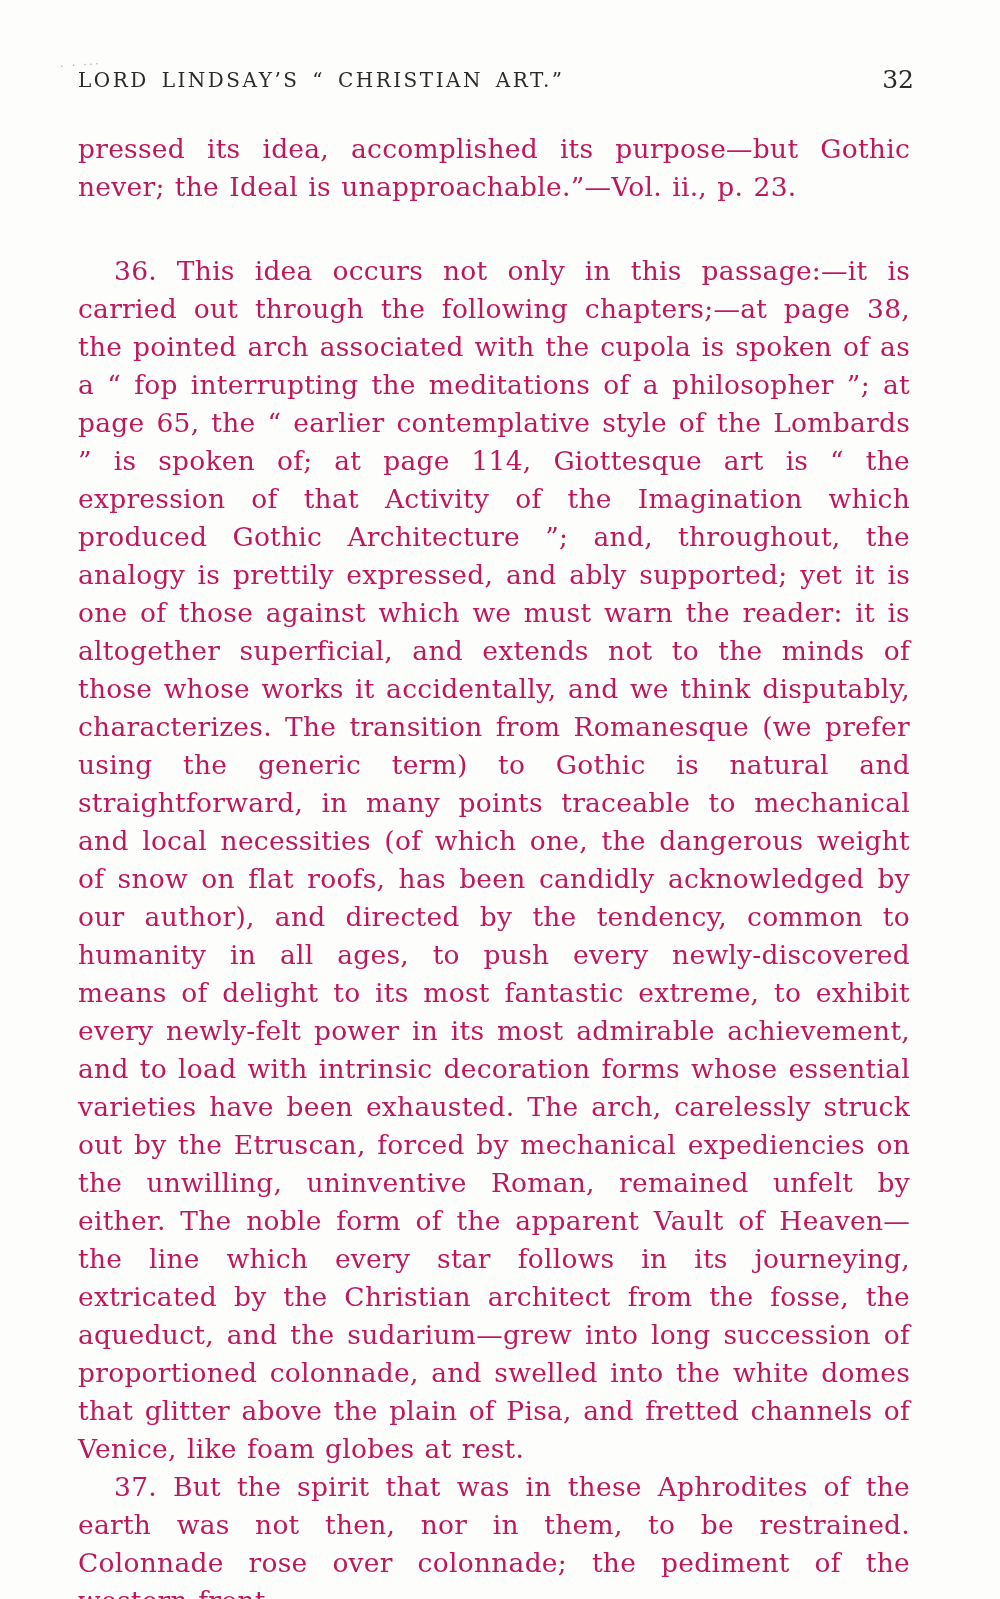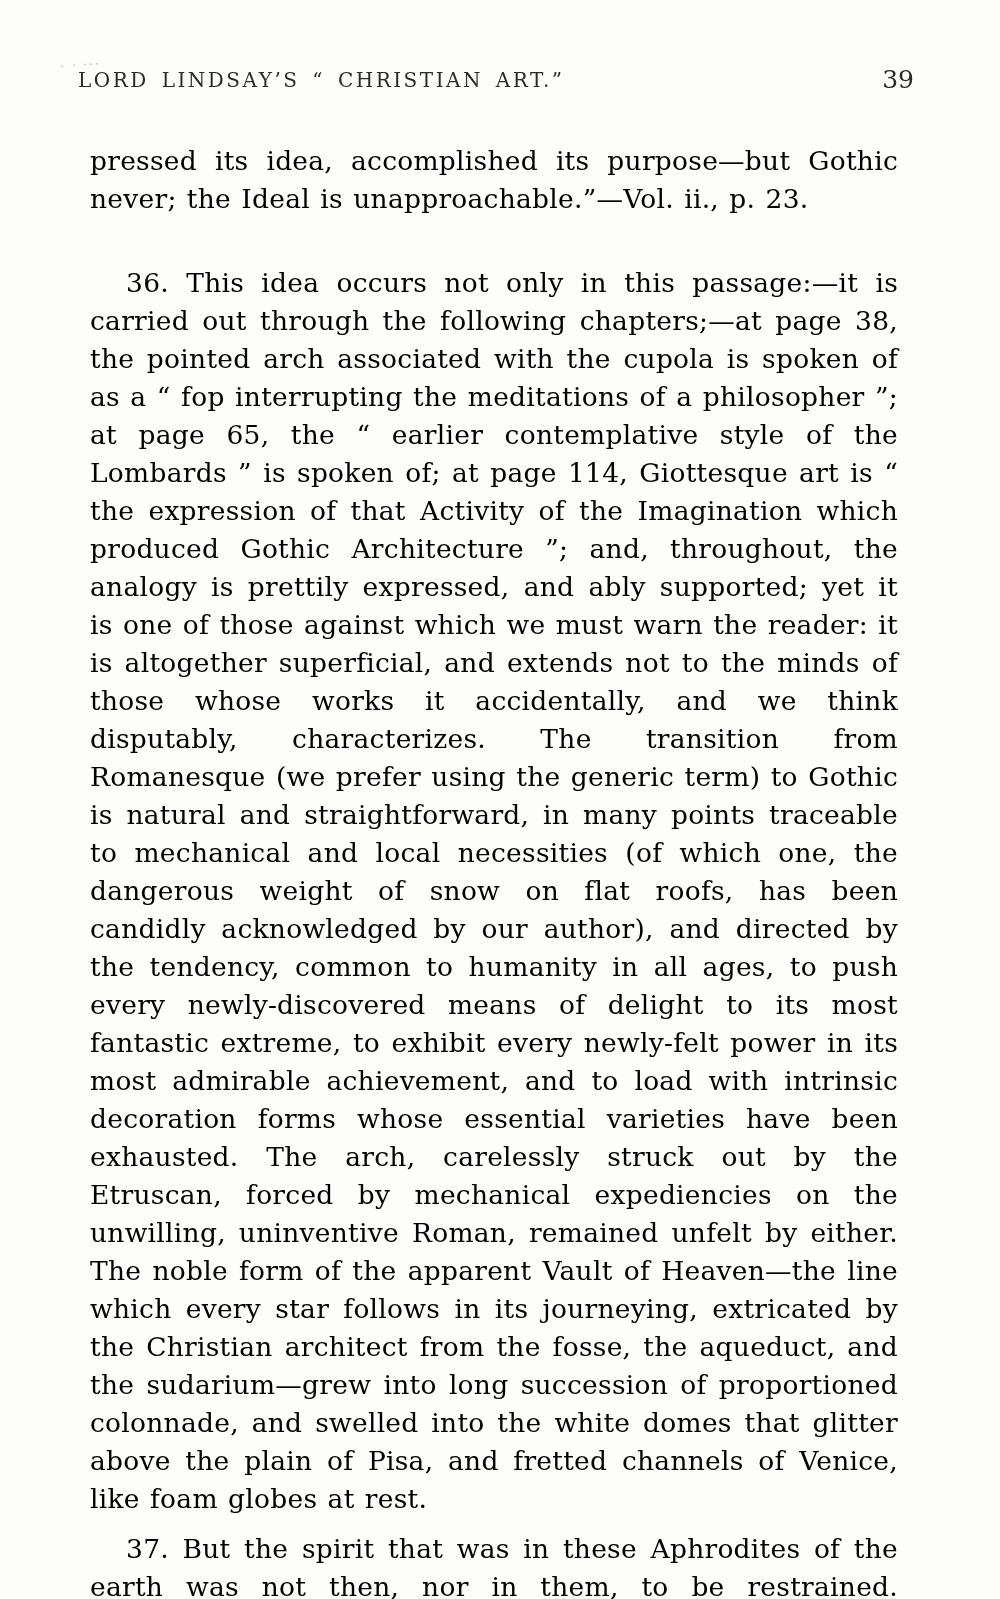"39" span.page-number { text: 39 -> 32 }
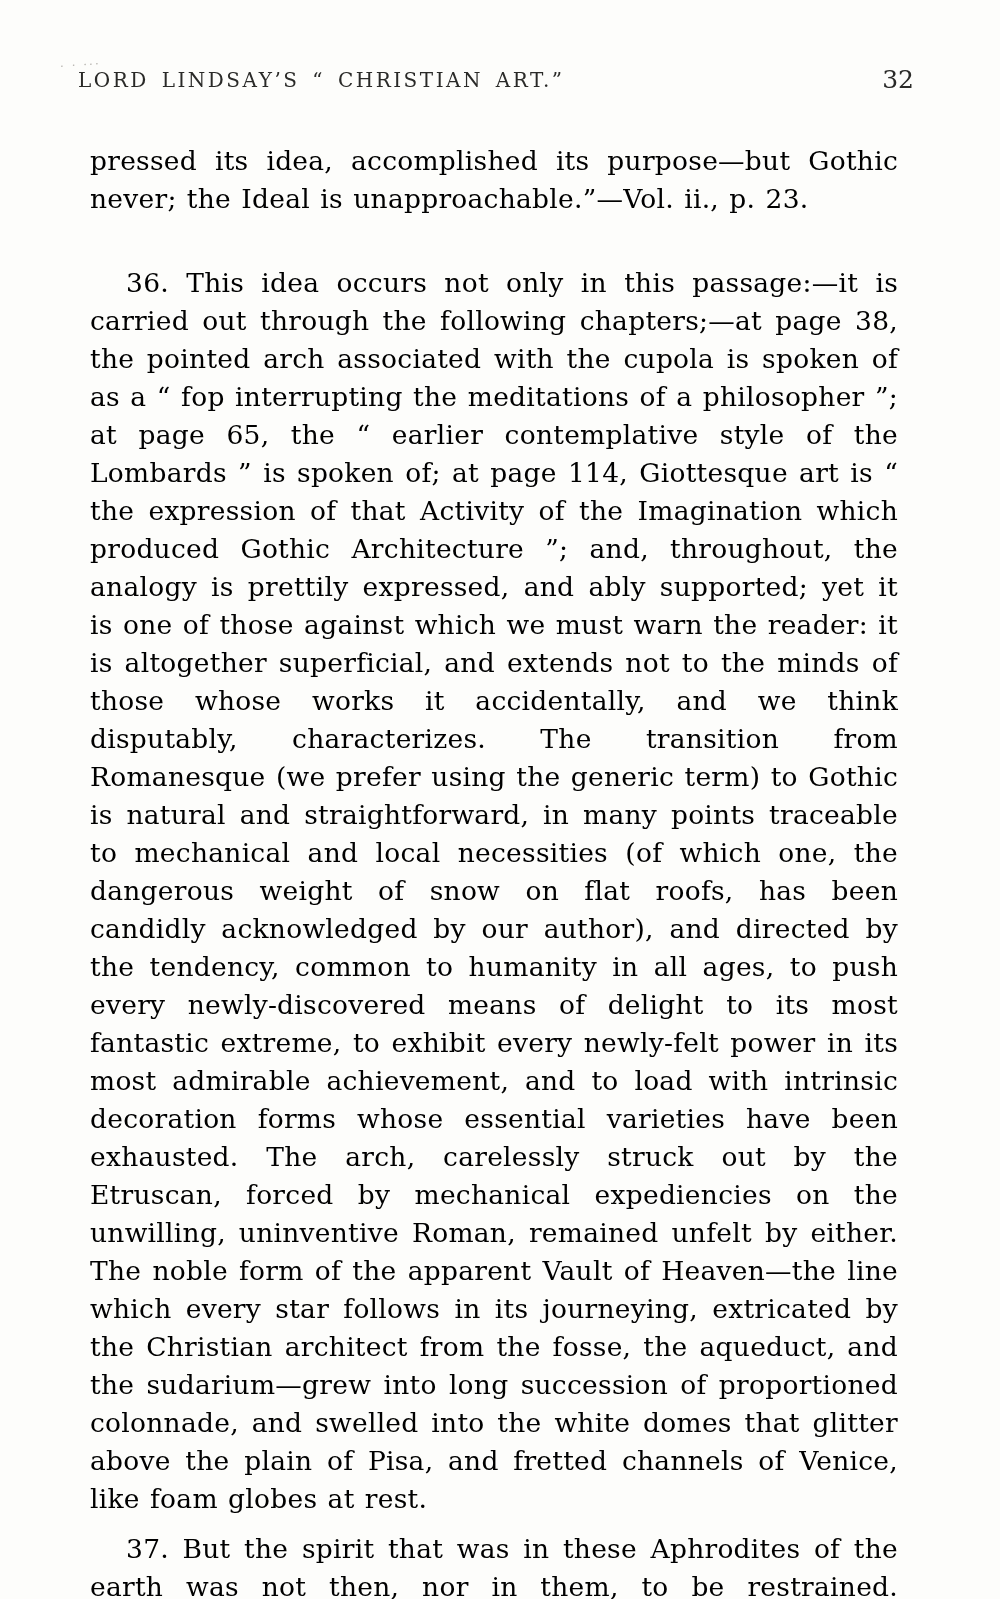"pressed its idea, accomplished its" .para { color: #000000 -> #be185d; margin: 12px -> 0 }
